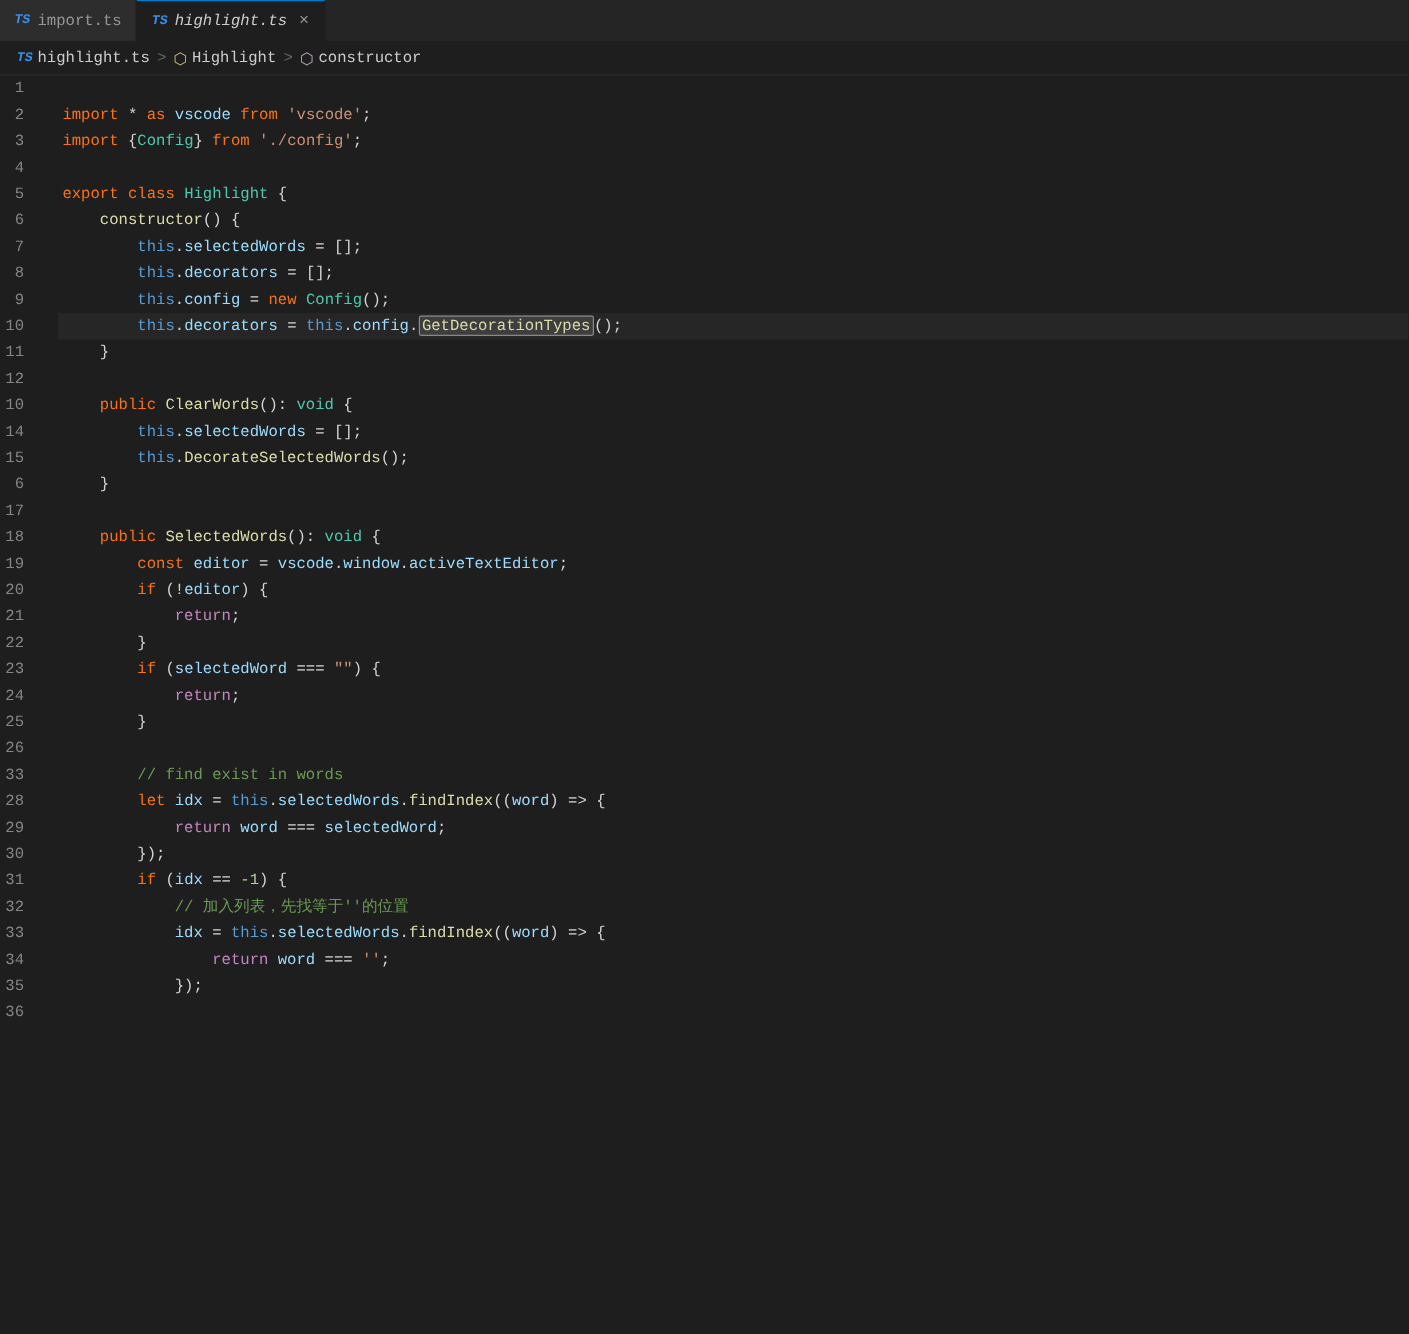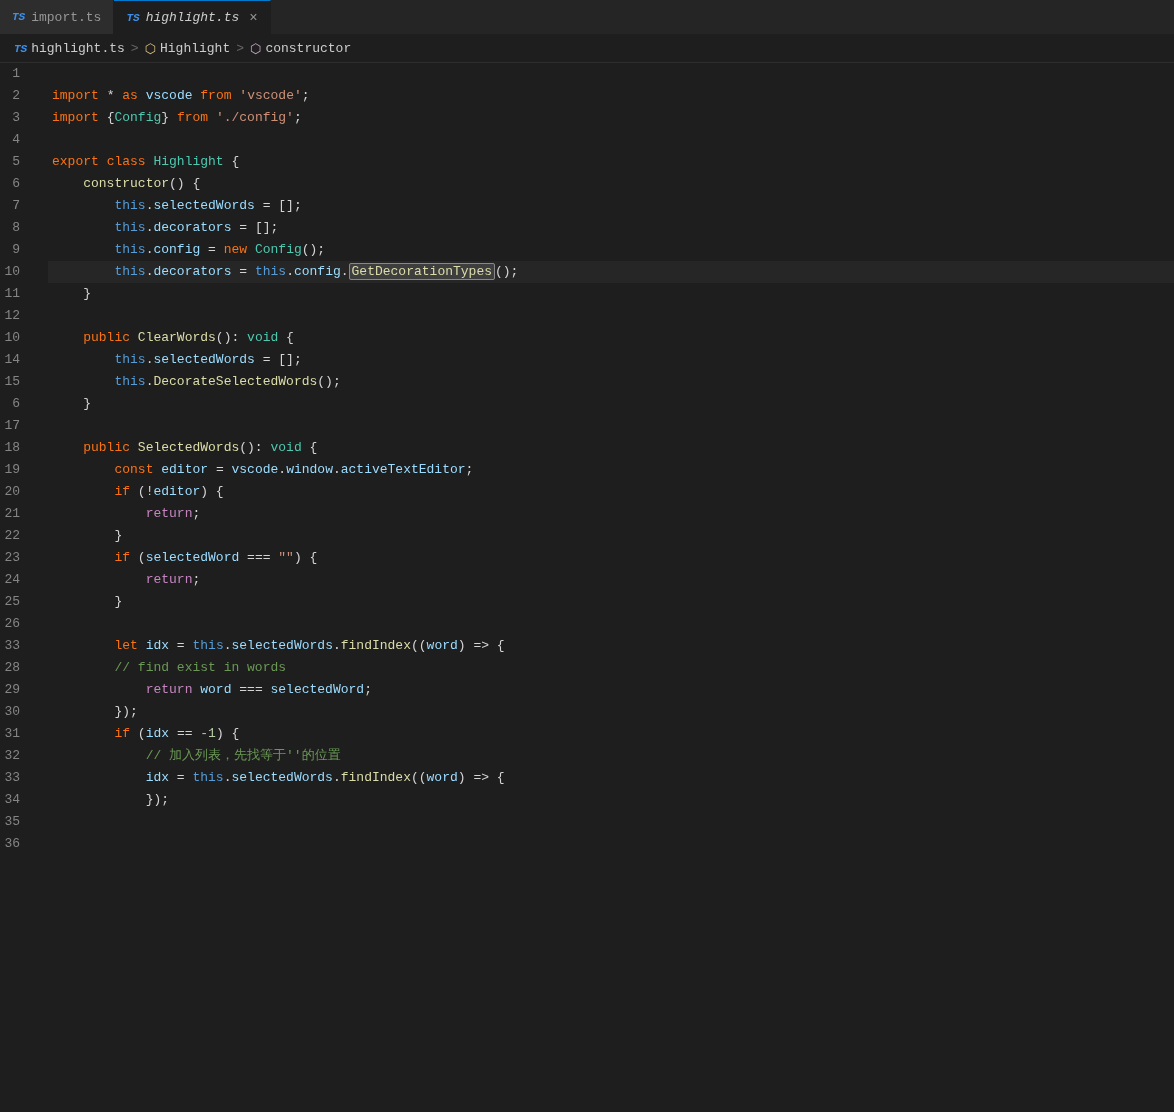"let idx =" div.code-line { order: before "// find exist in words" -> after "// find exist in words" }
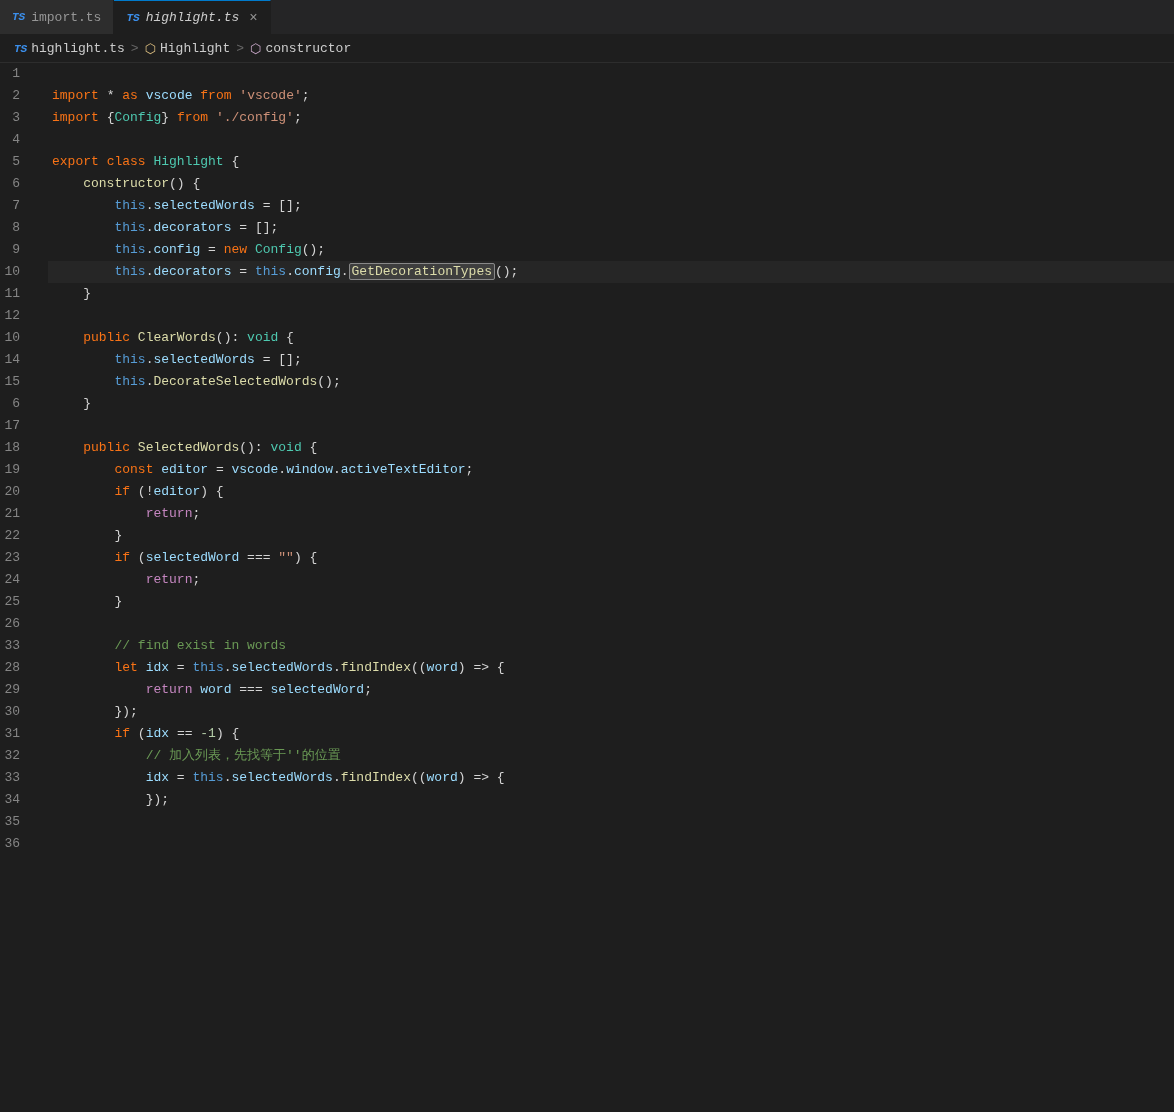"return word === '';" div.code-line { html: none -> <div> <span>return</span> <span>word</span> <span>===</span> <span>''</span><span>;</span></div> }
